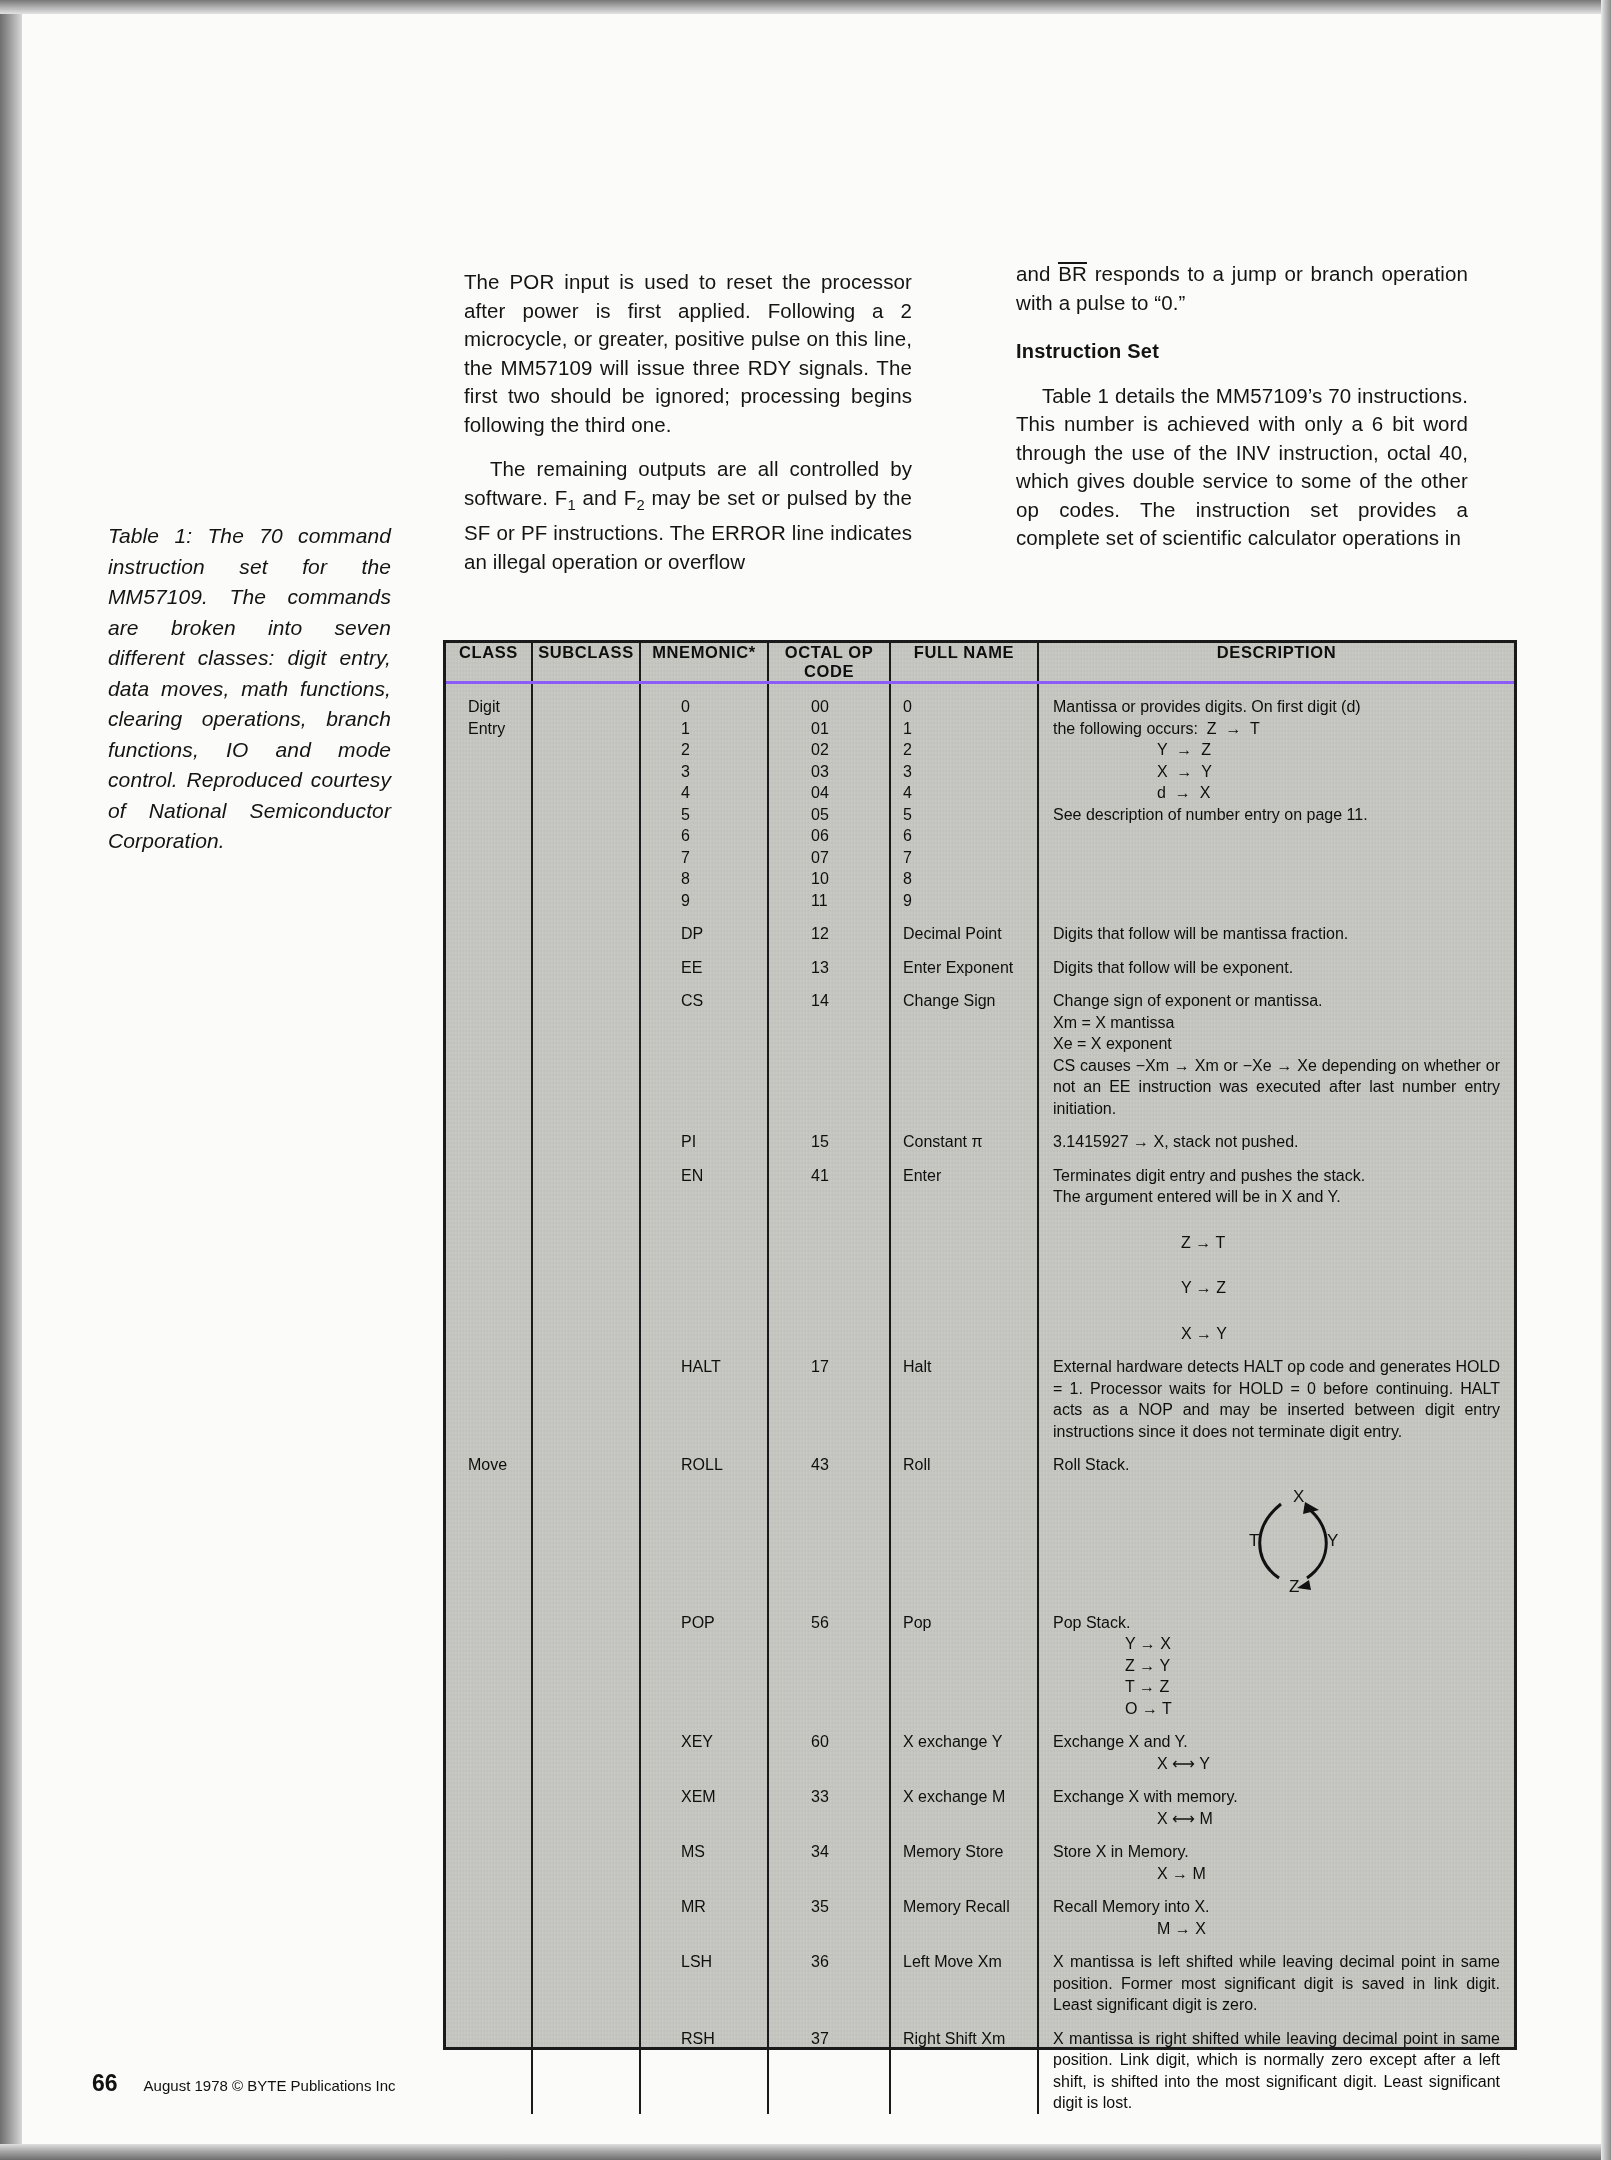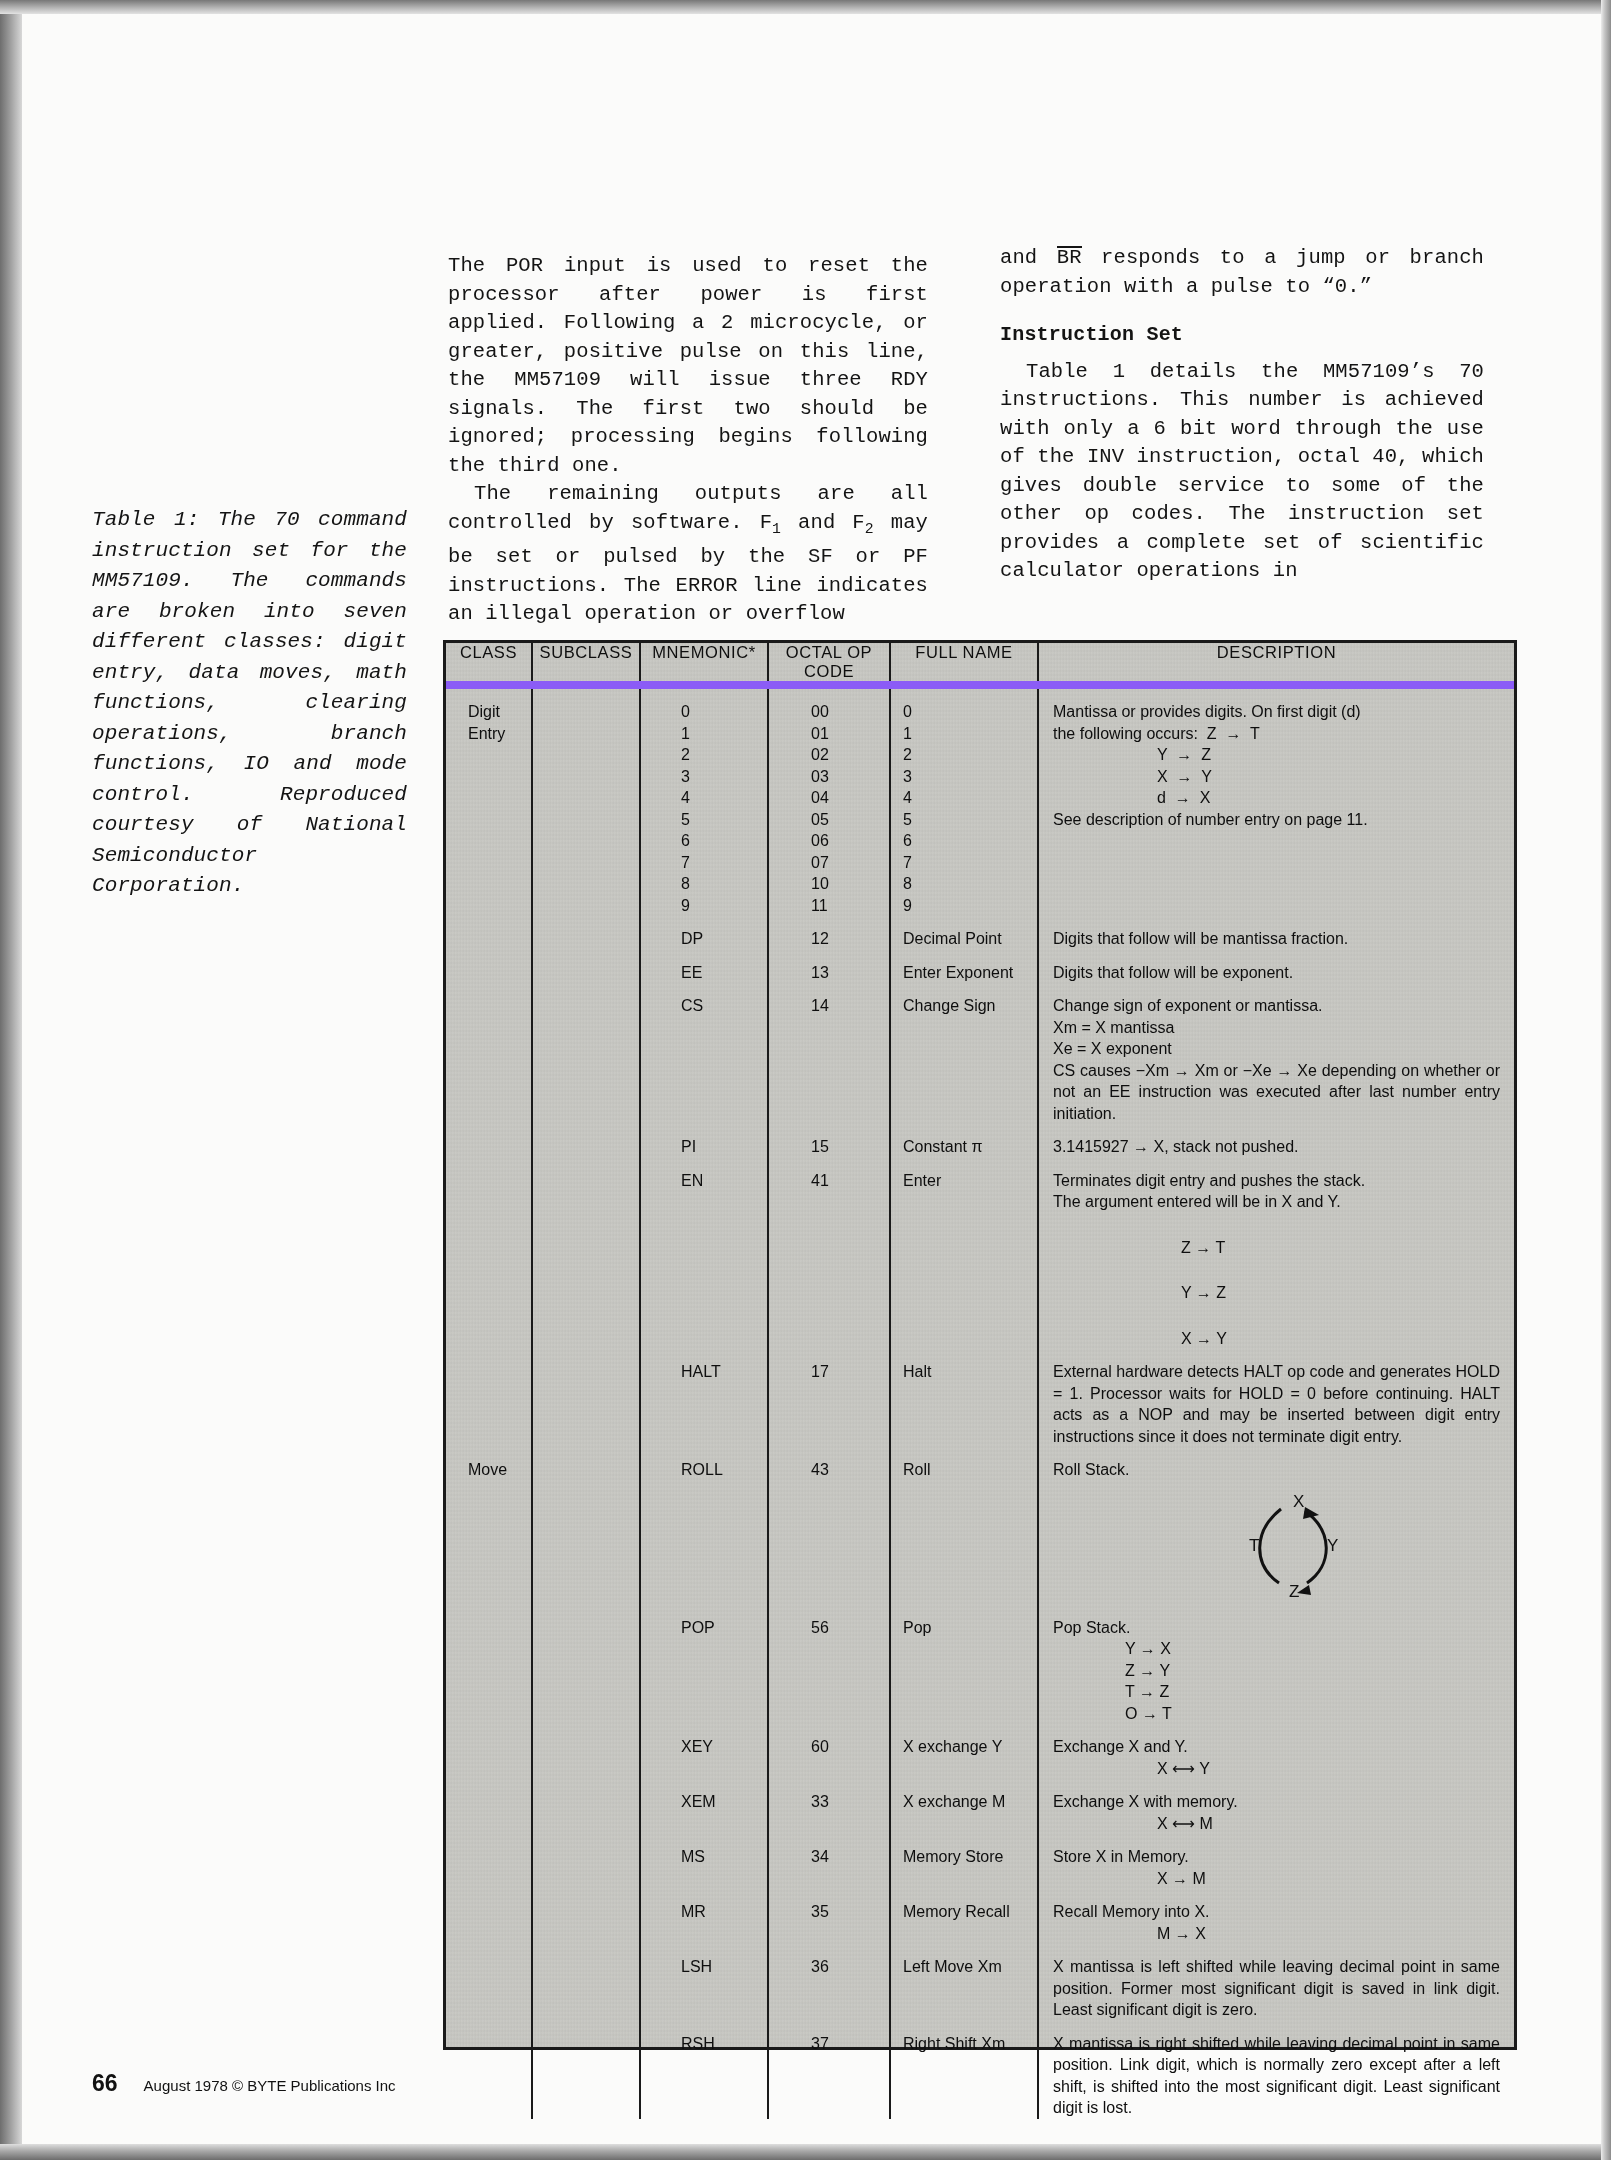"The POR input is used" .col p { font-family: Liberation Mono, monospace -> none; margin: 0 -> 16px }
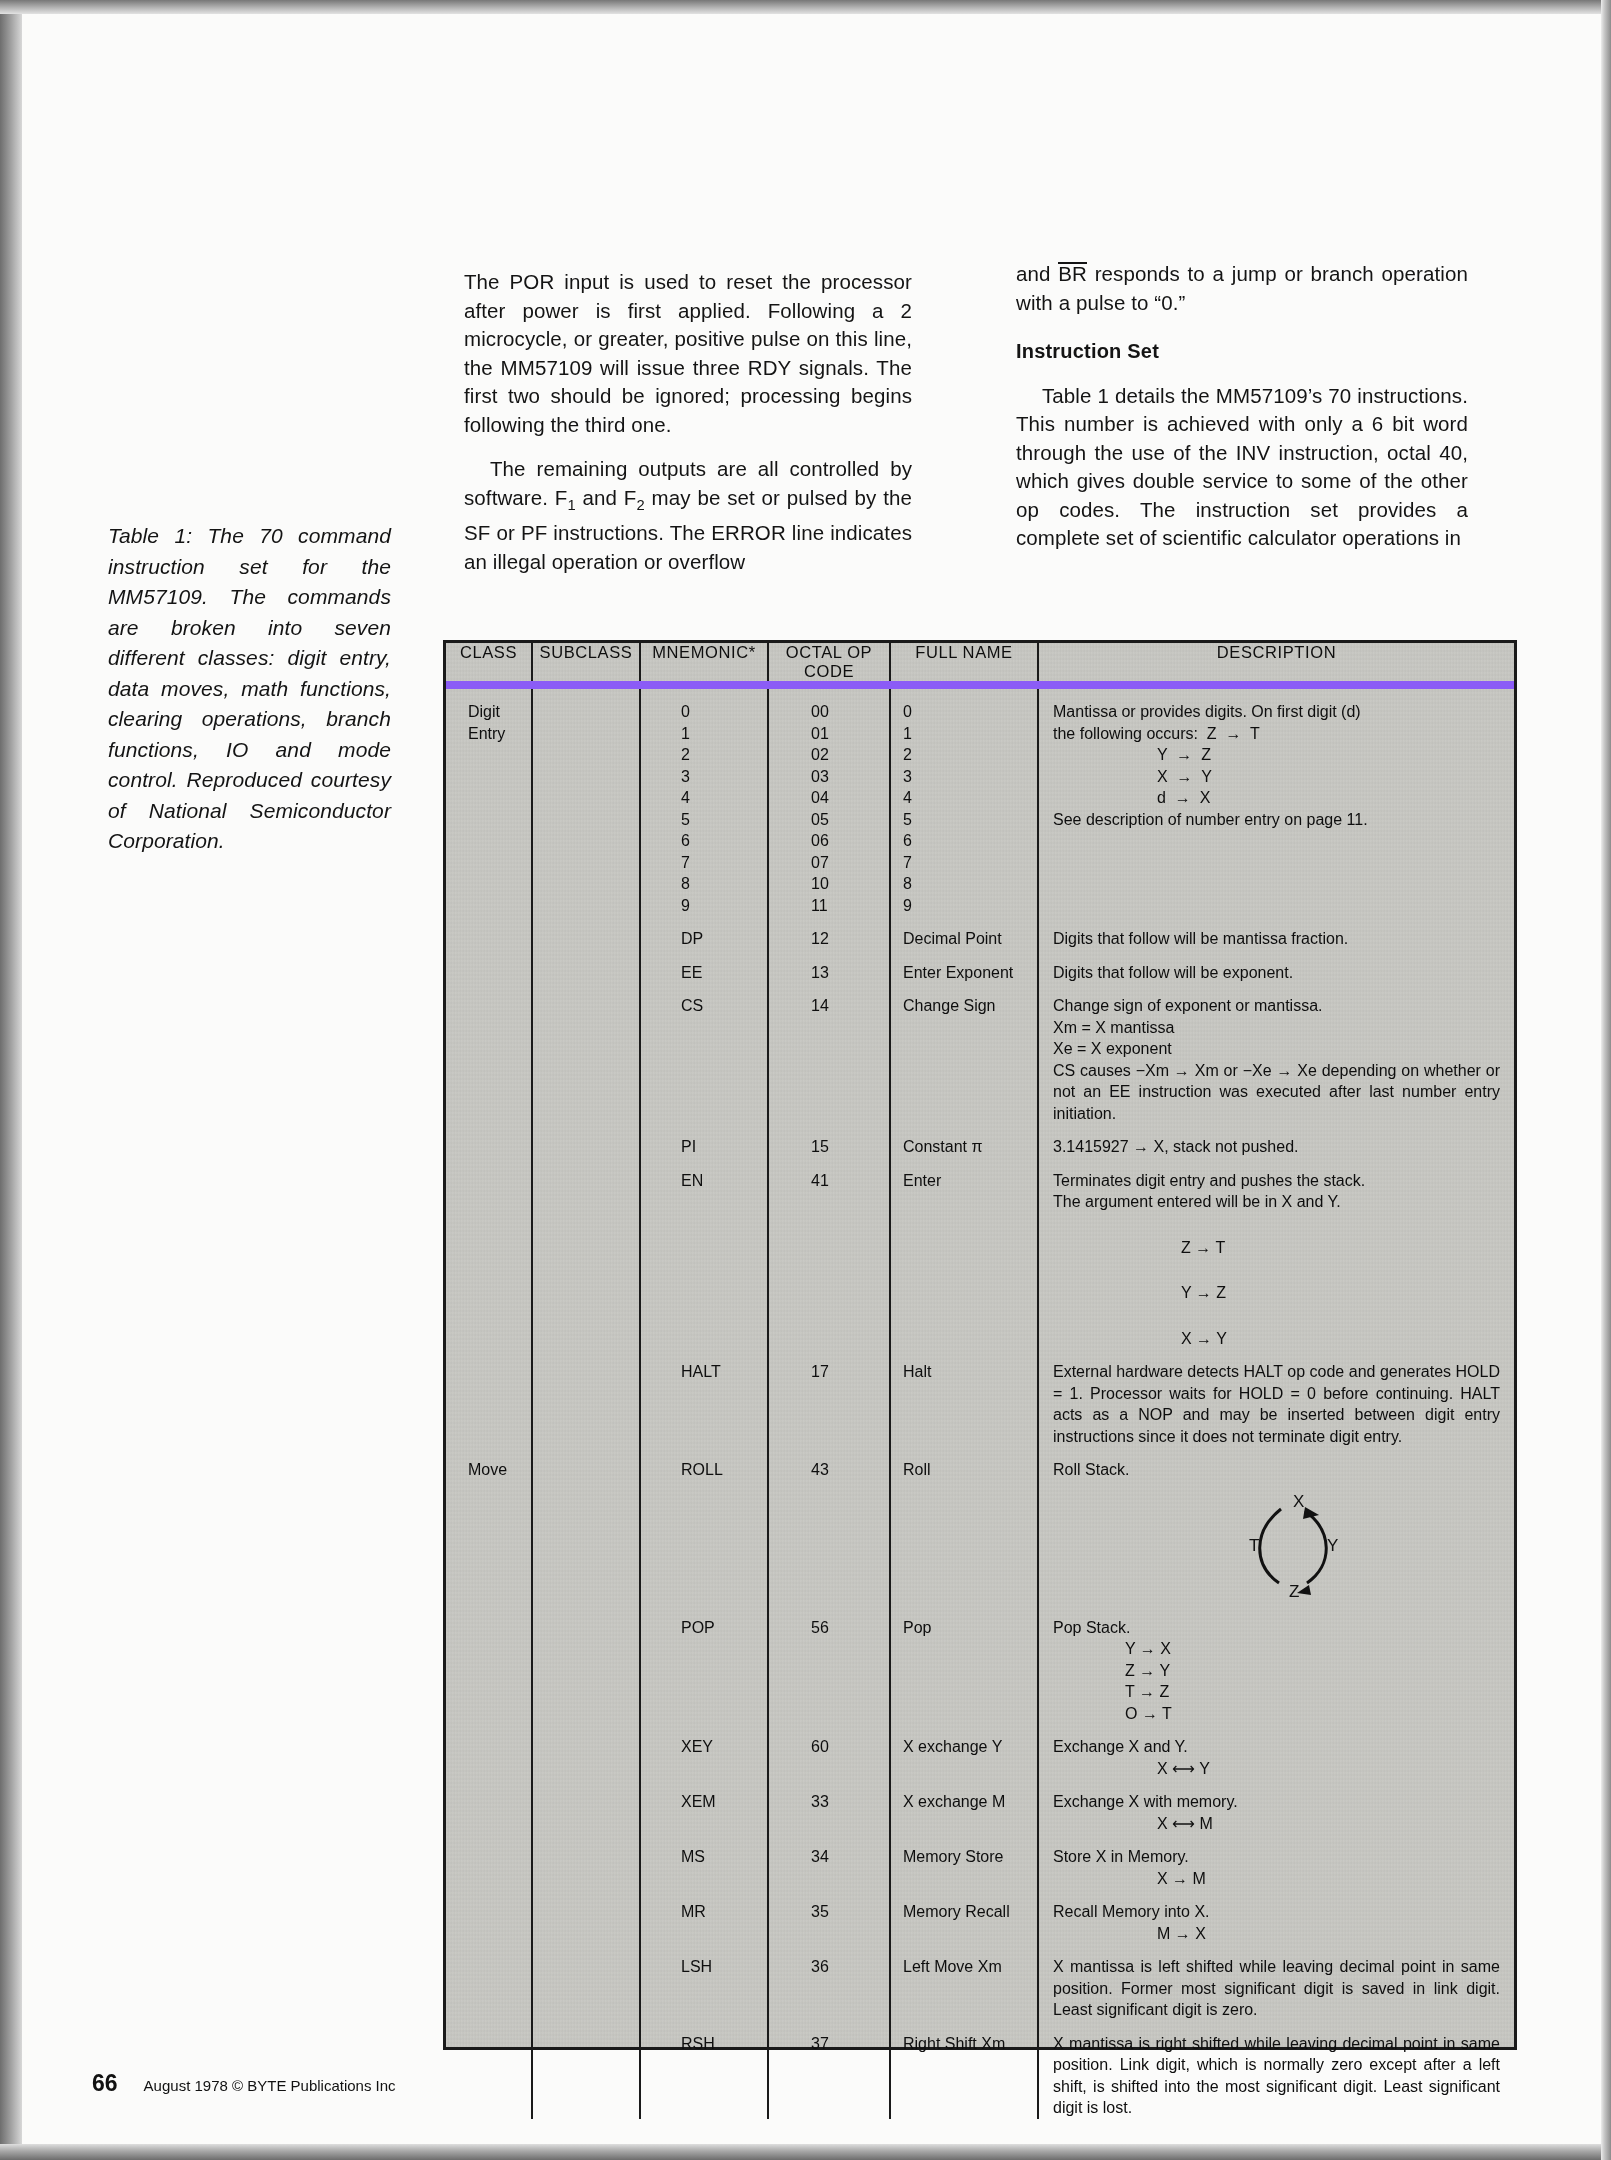"CLASS" thead th { border-bottom: 8px solid #8b5cf6 -> 3px solid #8b5cf6; font-weight: normal -> bold }
